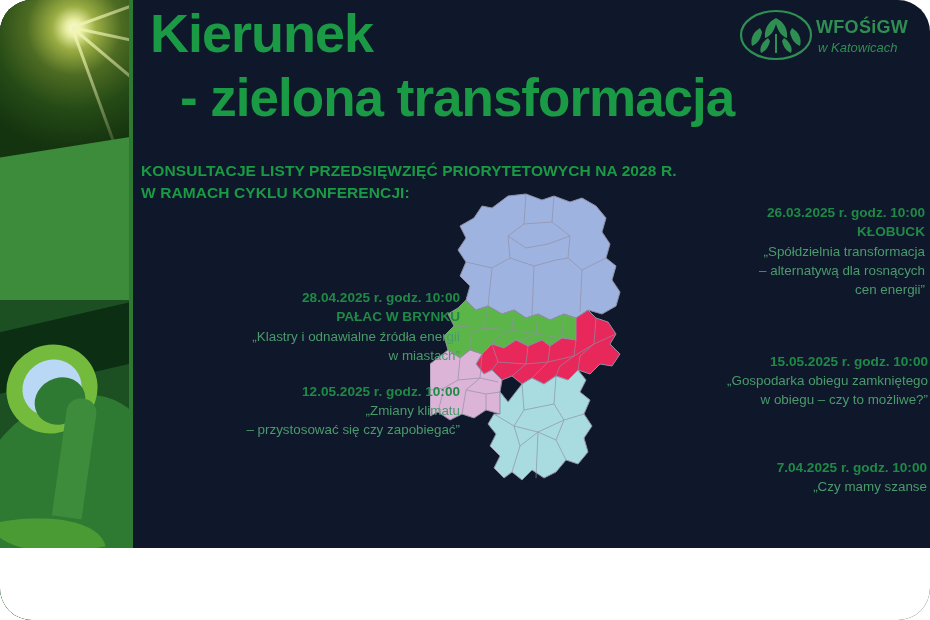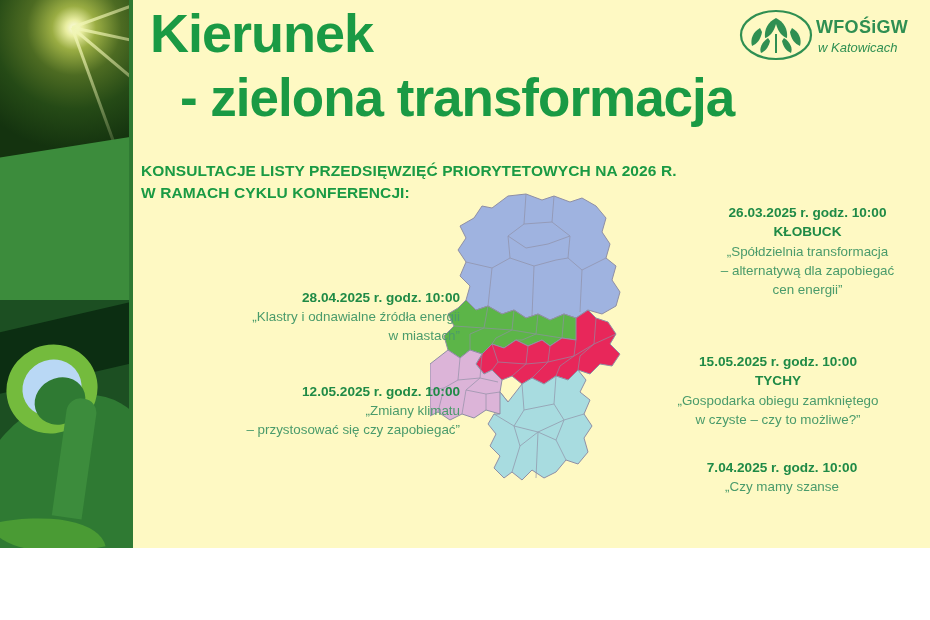"Kierunek" .poster { background: #fef9c3 -> #0f172a; border-radius: none -> 32px }
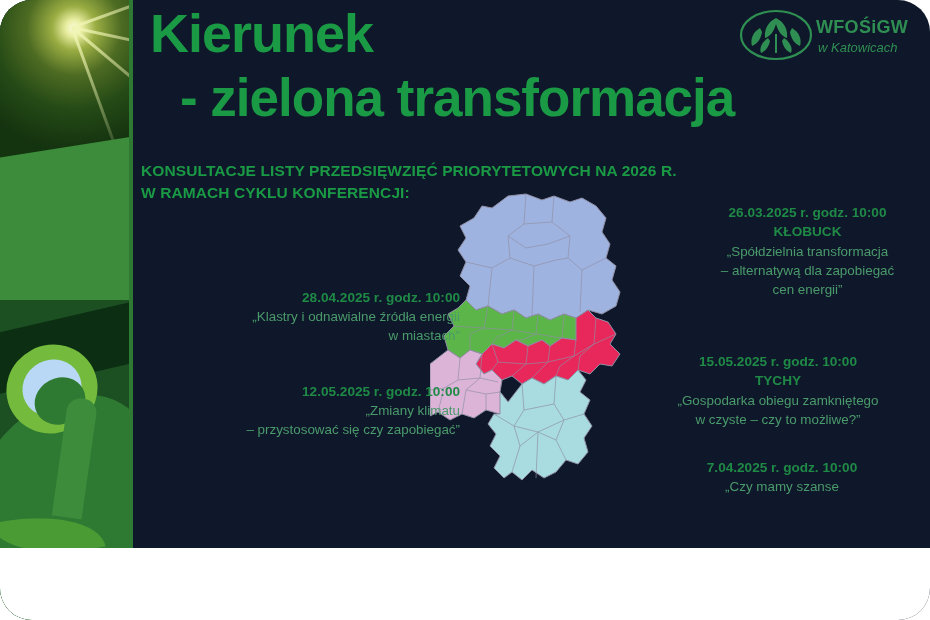"KONSULTACJE LISTY PRZEDSIĘWZIĘĆ" div { text: 2026 -> 2028 }
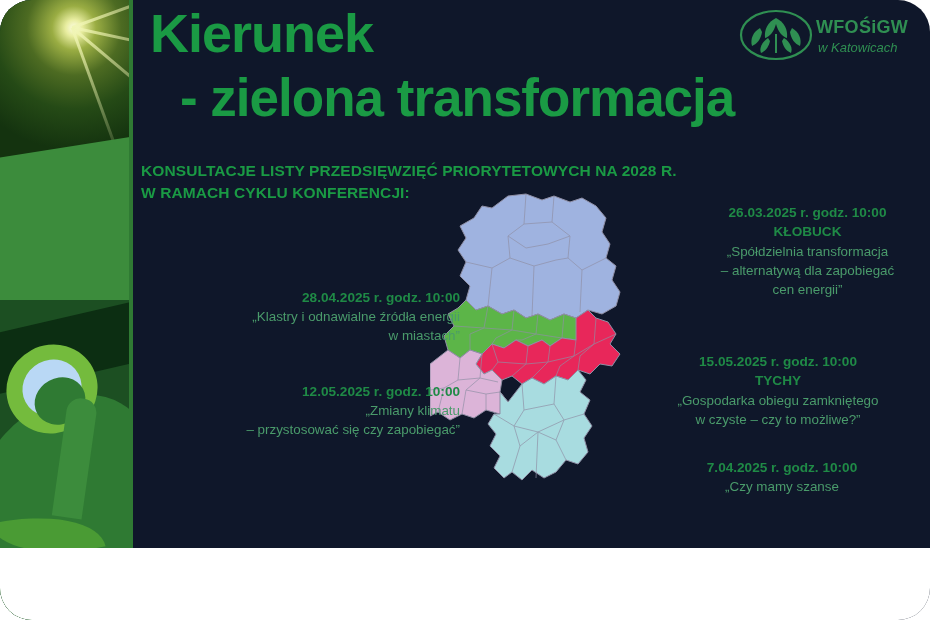"26.03.2025 r. godz. 10:00" .ev.right { text-align: center -> right }
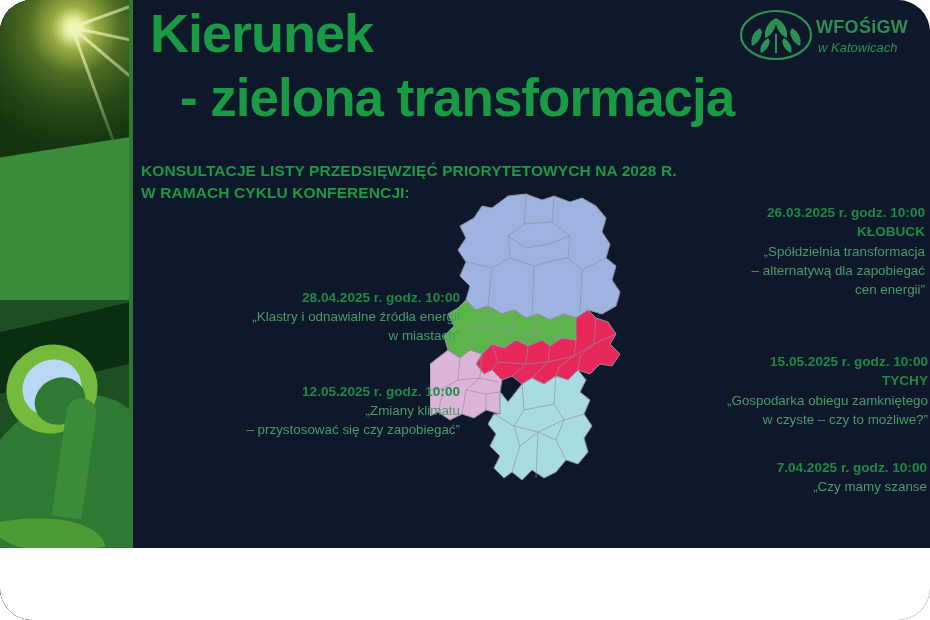"– alternatywą dla zapobiegać" div.topic { text: zapobiegać -> rosnących }
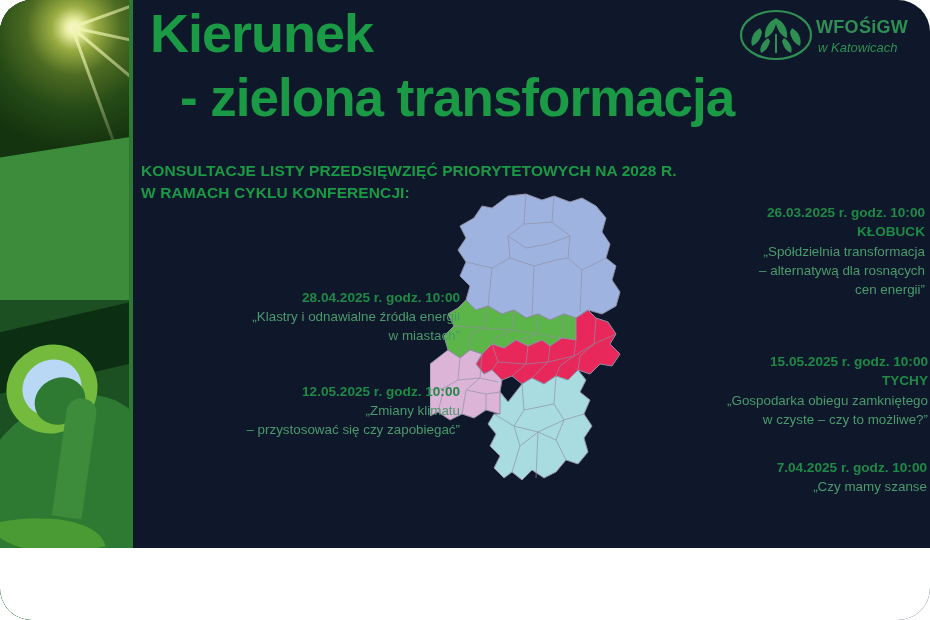"PAŁAC W BRYNKU" div.place { html: none -> <div>PAŁAC W BRYNKU</div> }
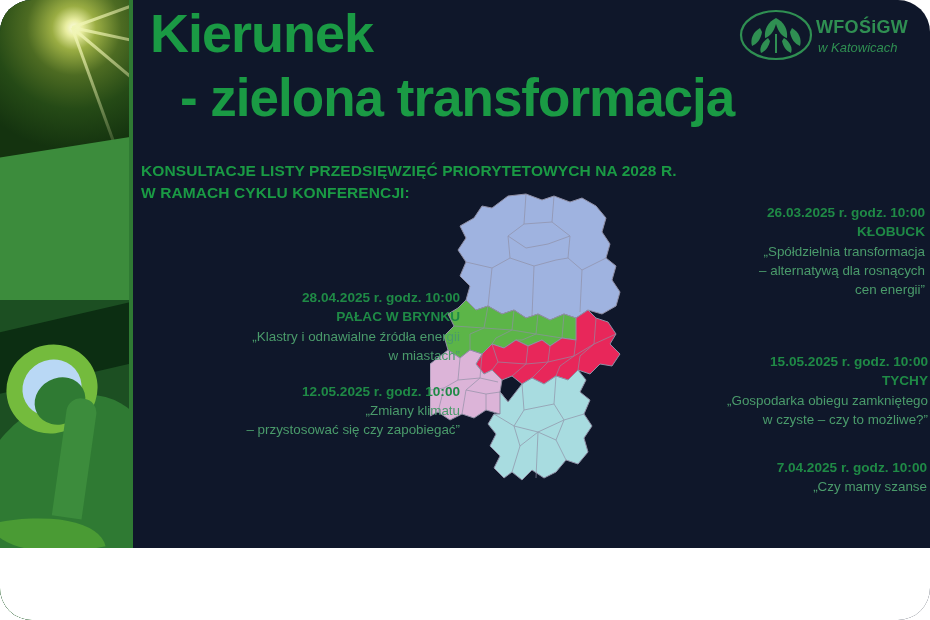"TYCHY" div.place { html: <div>TYCHY</div> -> none }
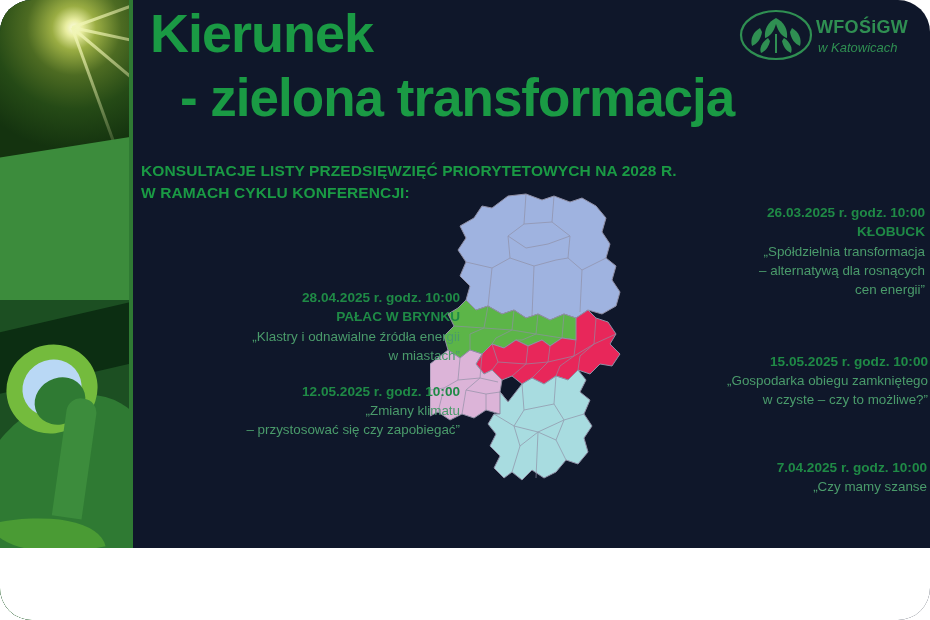"w czyste – czy to" div.topic { text: czyste -> obiegu }
